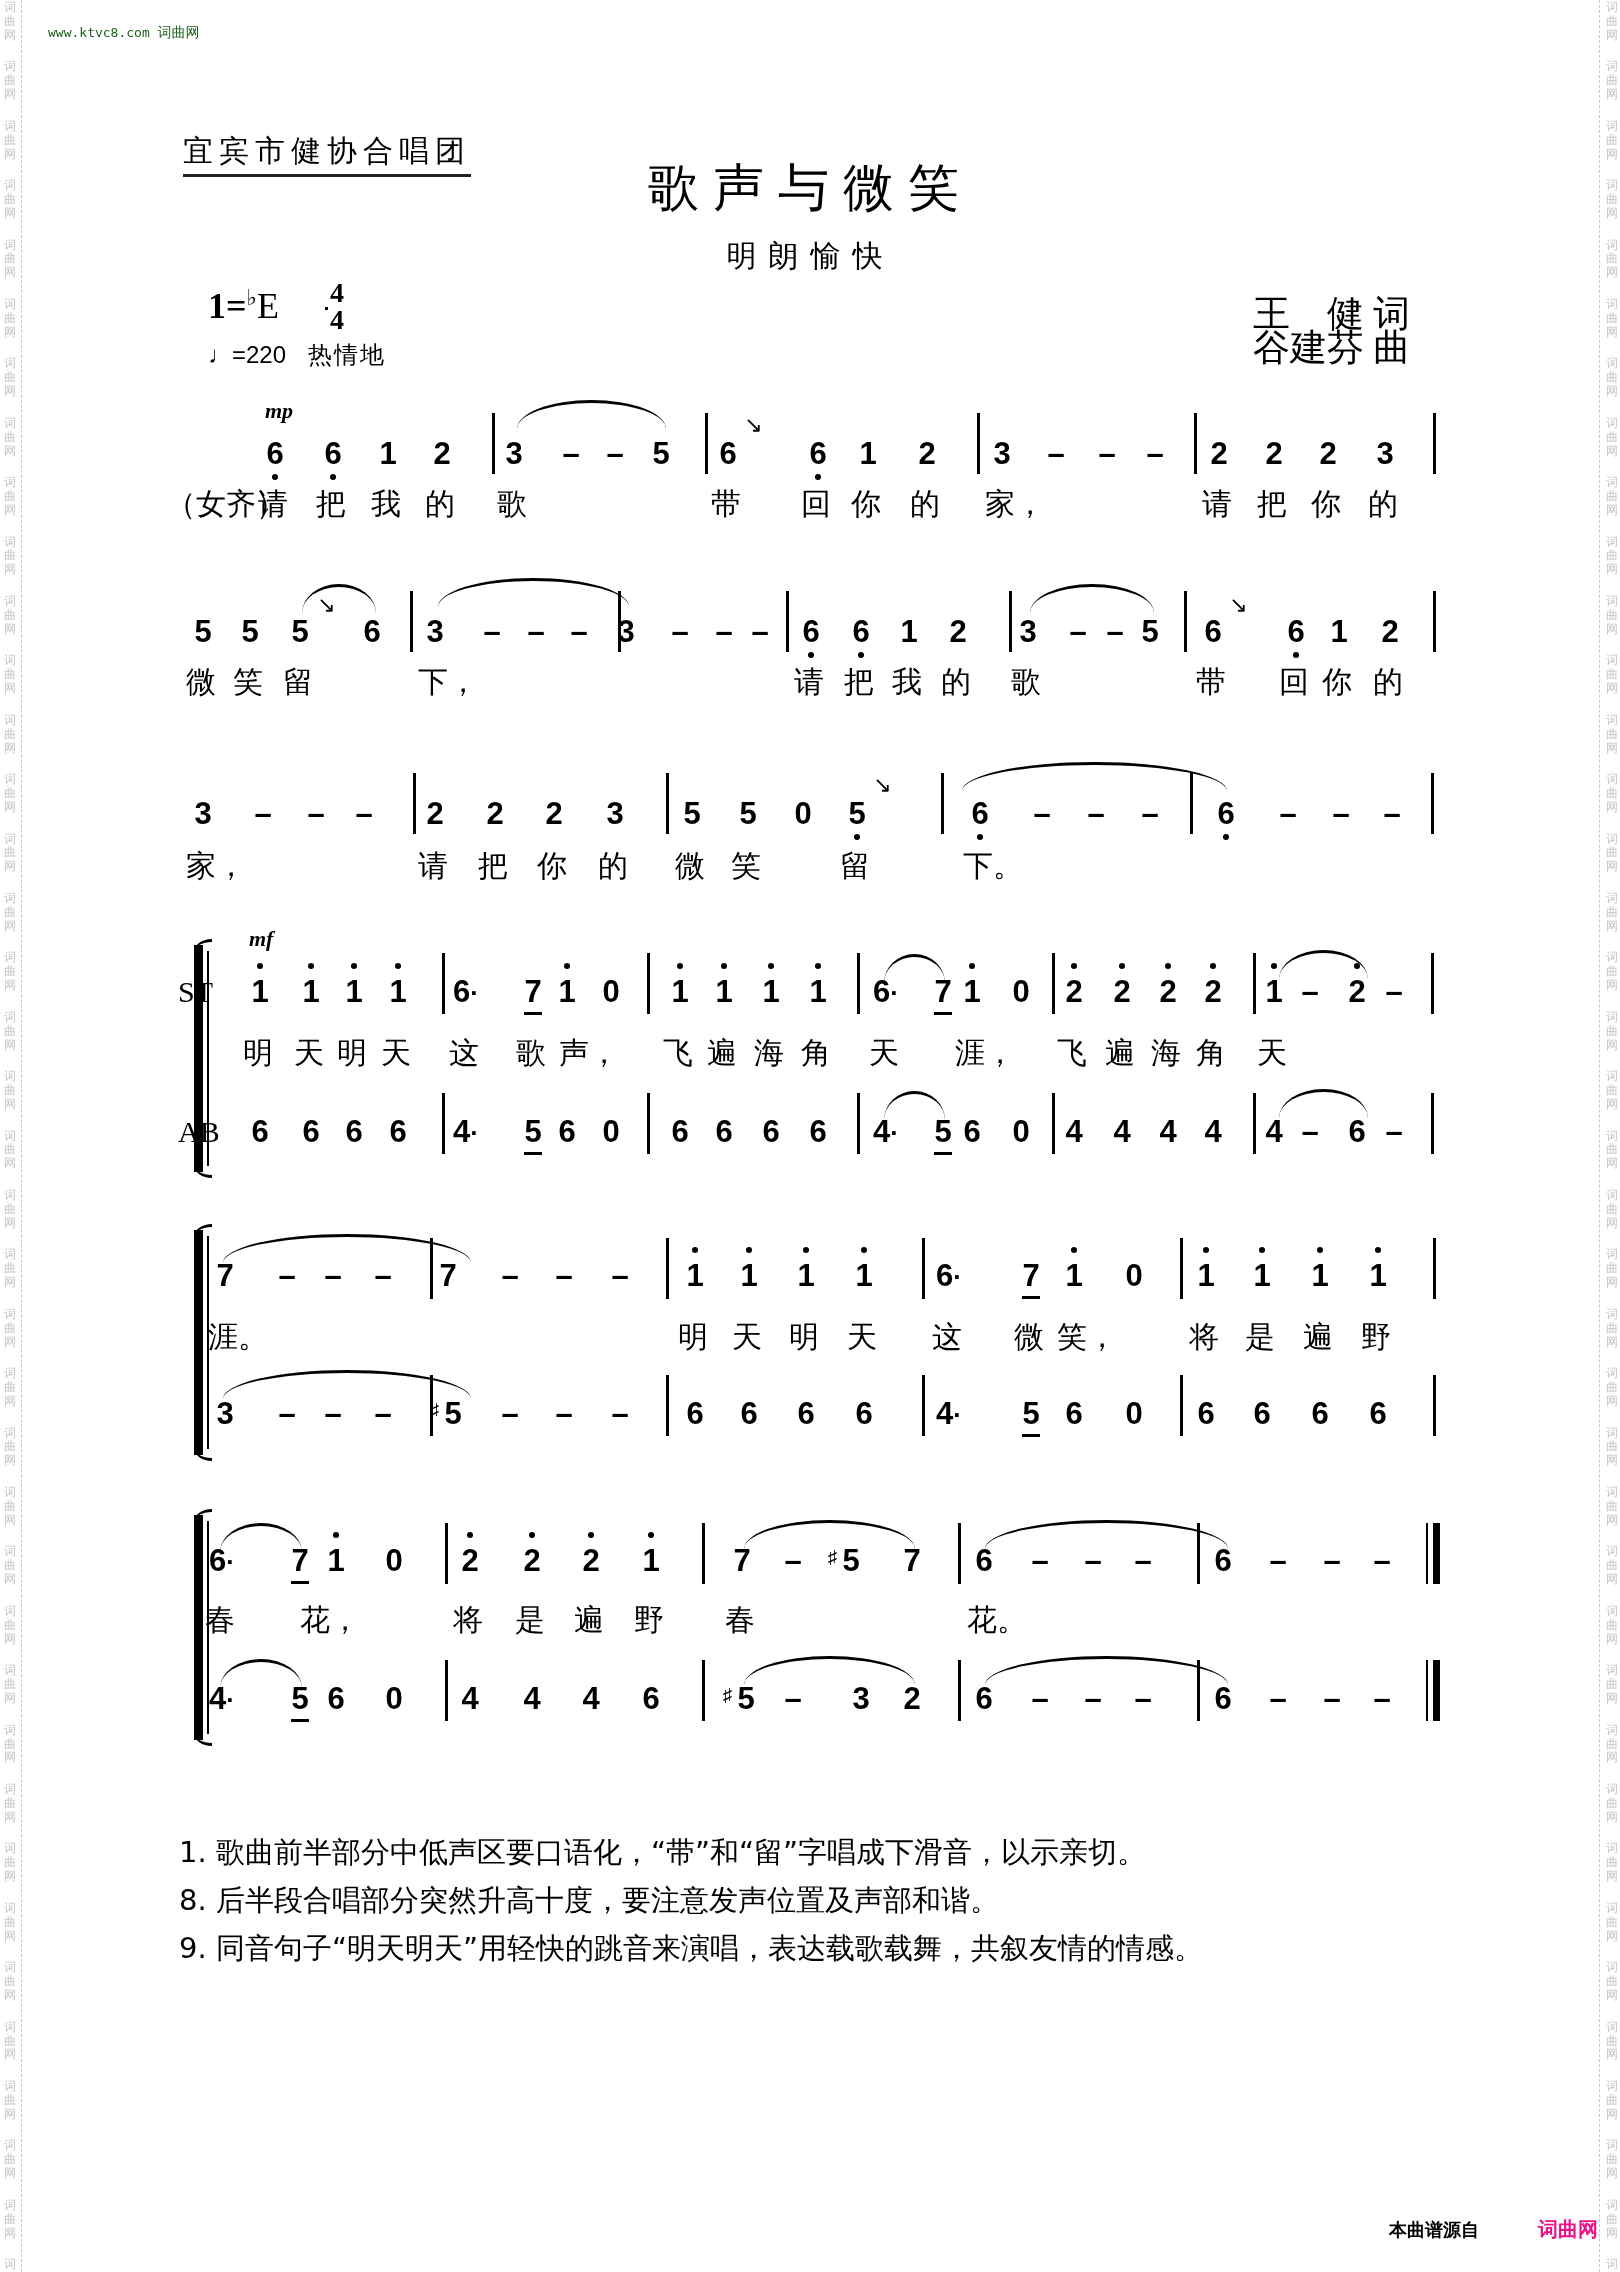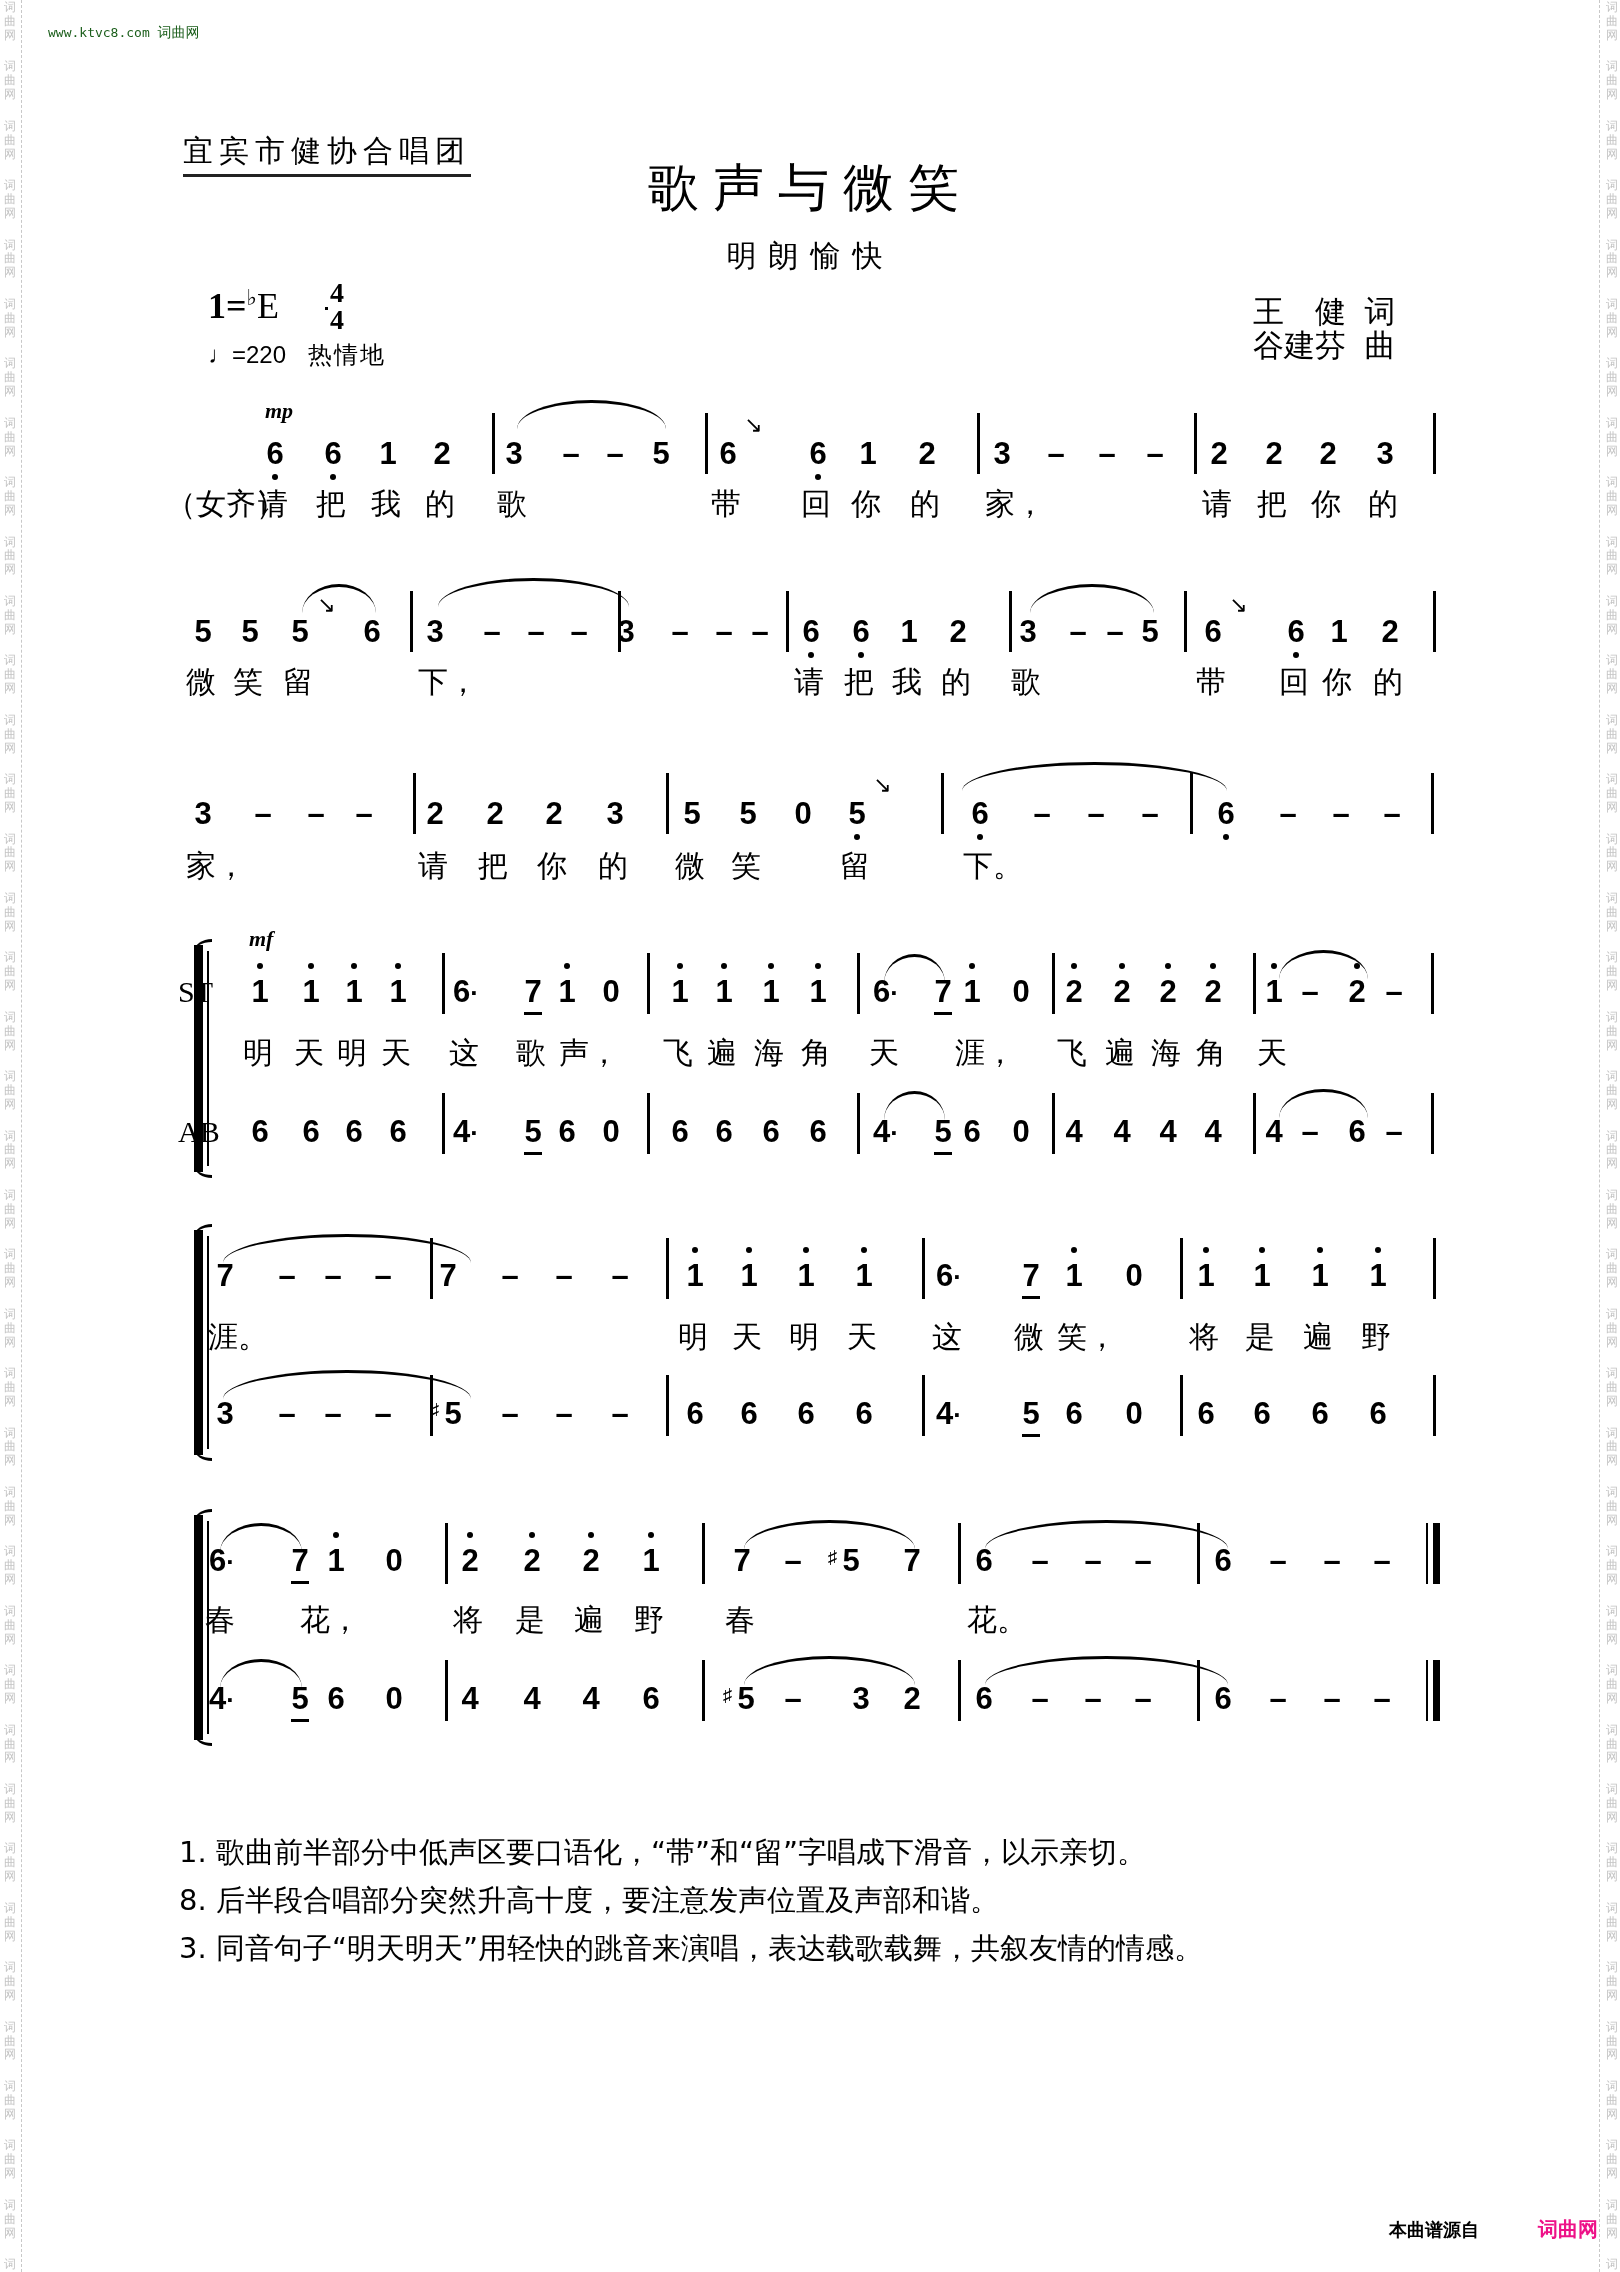"王 健 词" .credits { font-family: Liberation Mono, monospace -> Liberation Serif, serif; font-size: 31px -> 37px }
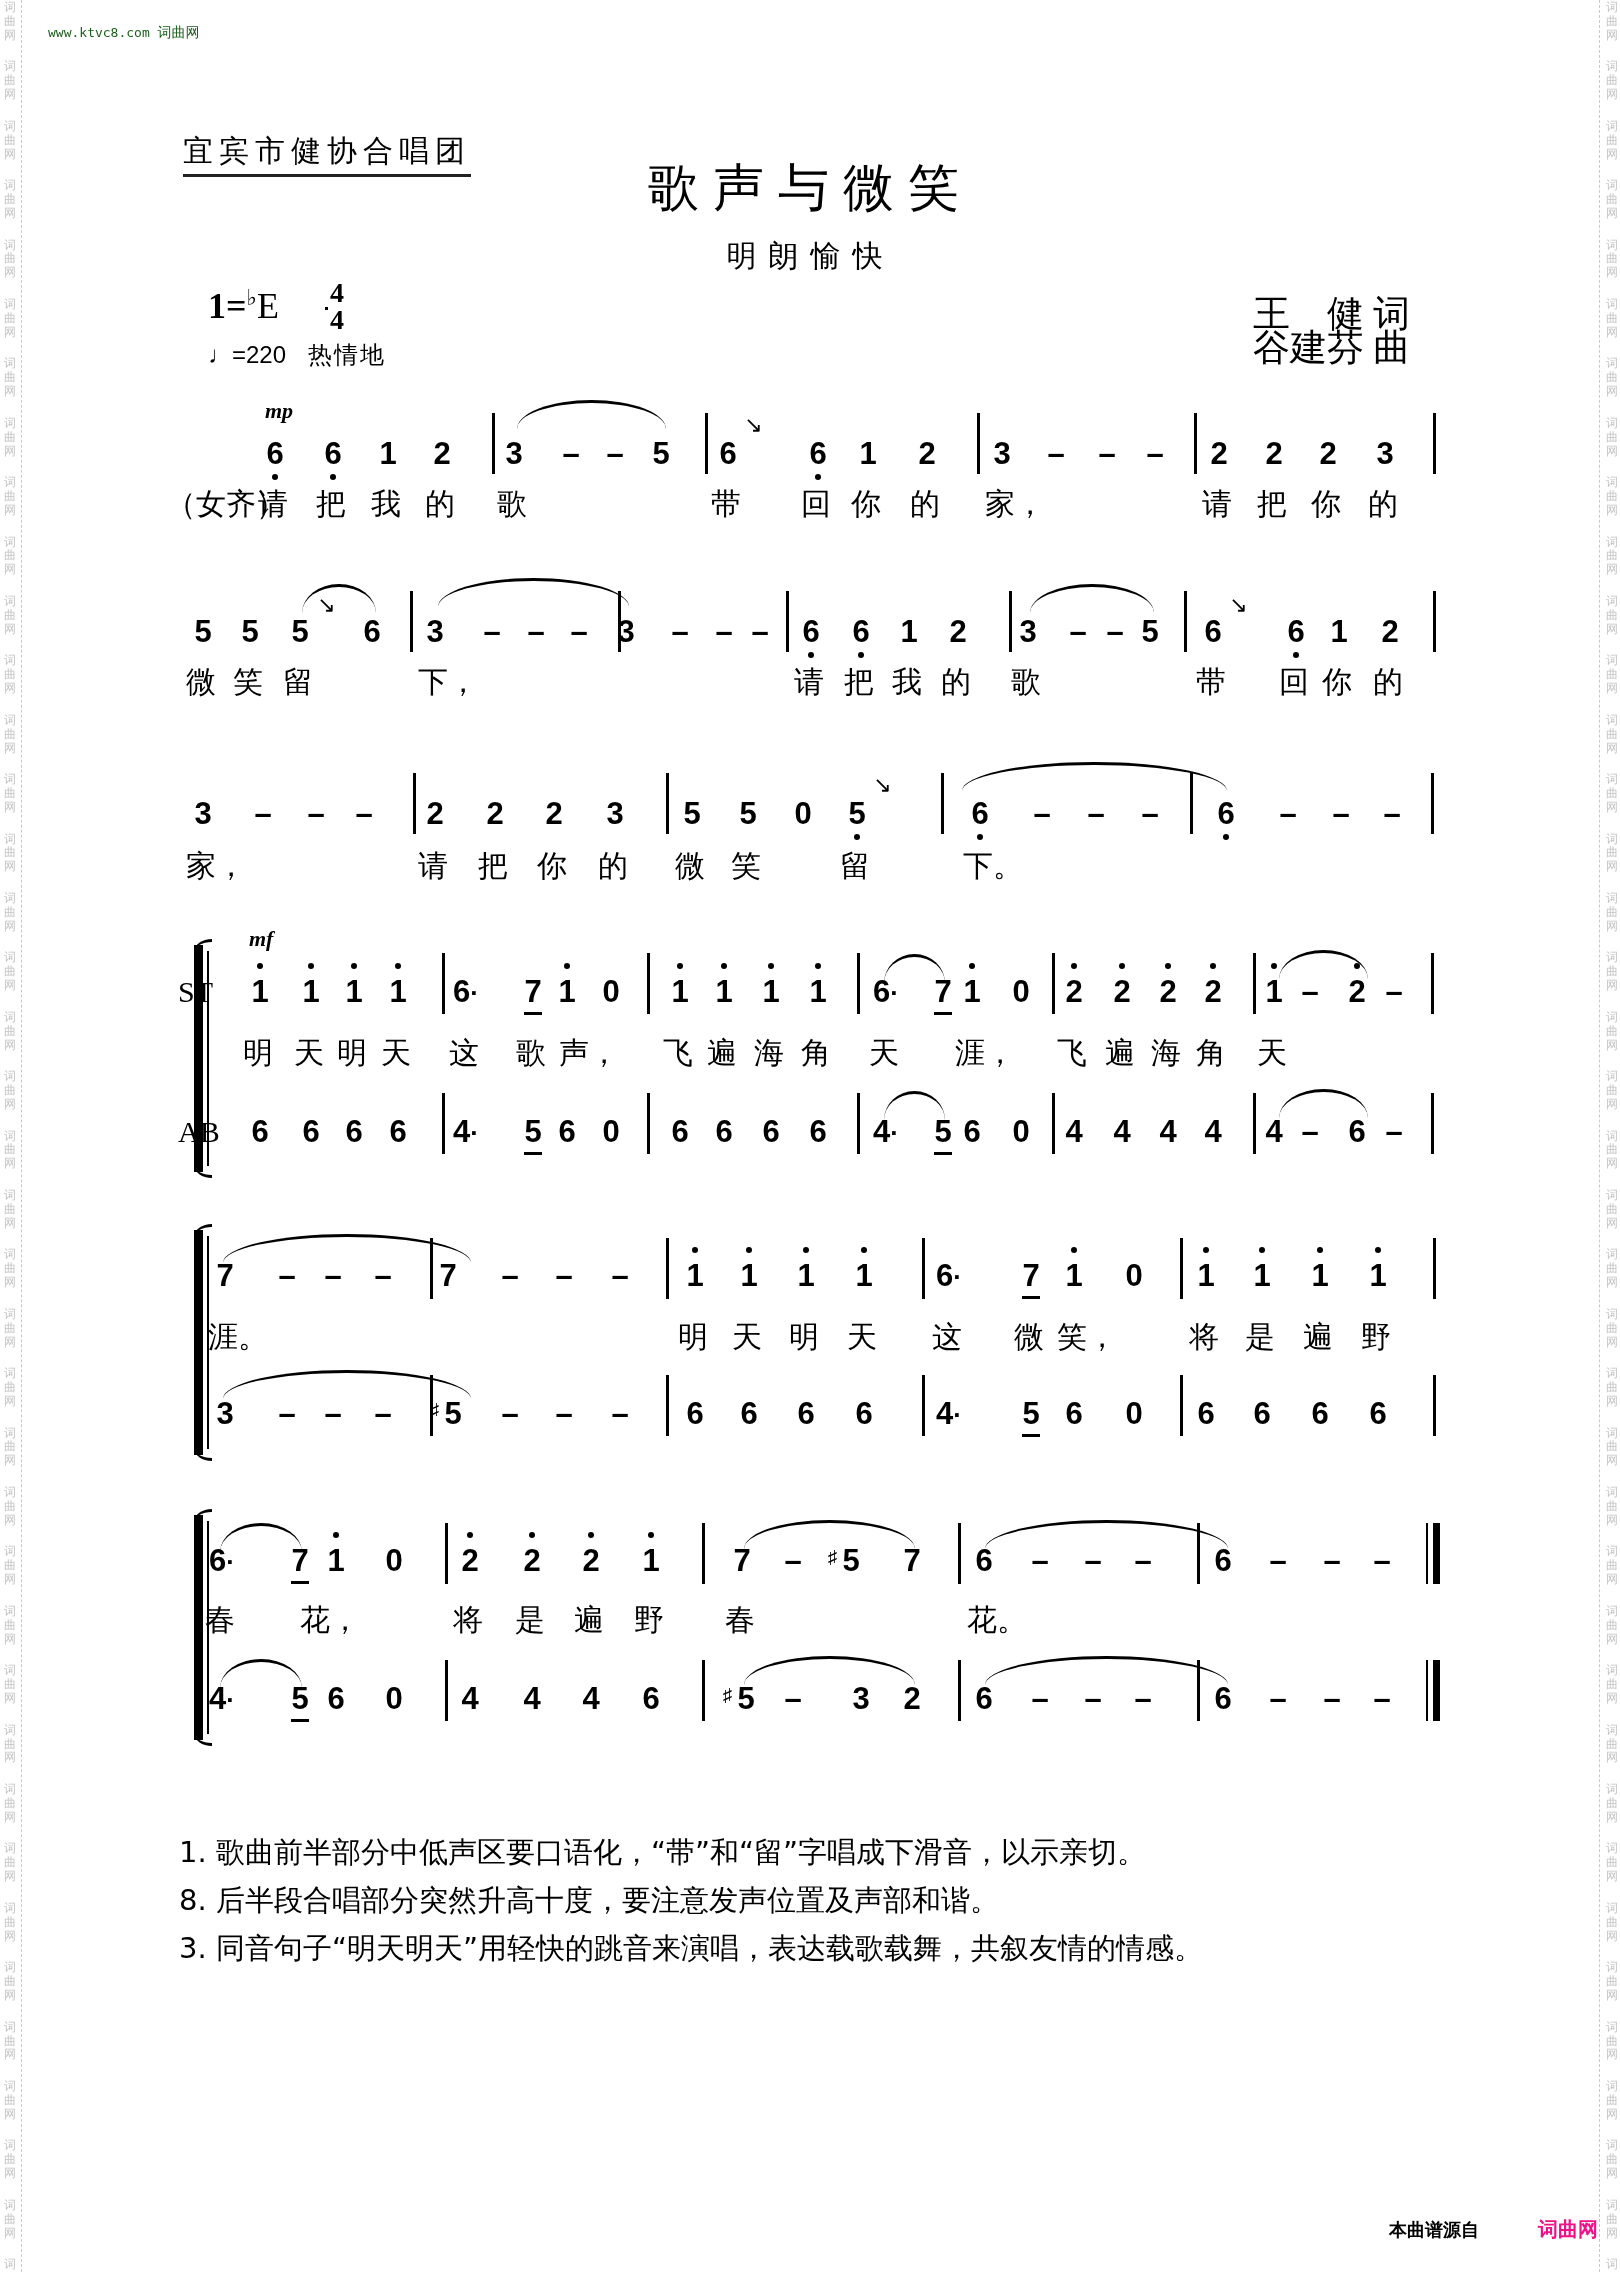"3. 同音句子“明天明天”用轻快的跳音来演唱，表达载歌载舞，共叙友情的情感。" p { text: 3 -> 9 }
